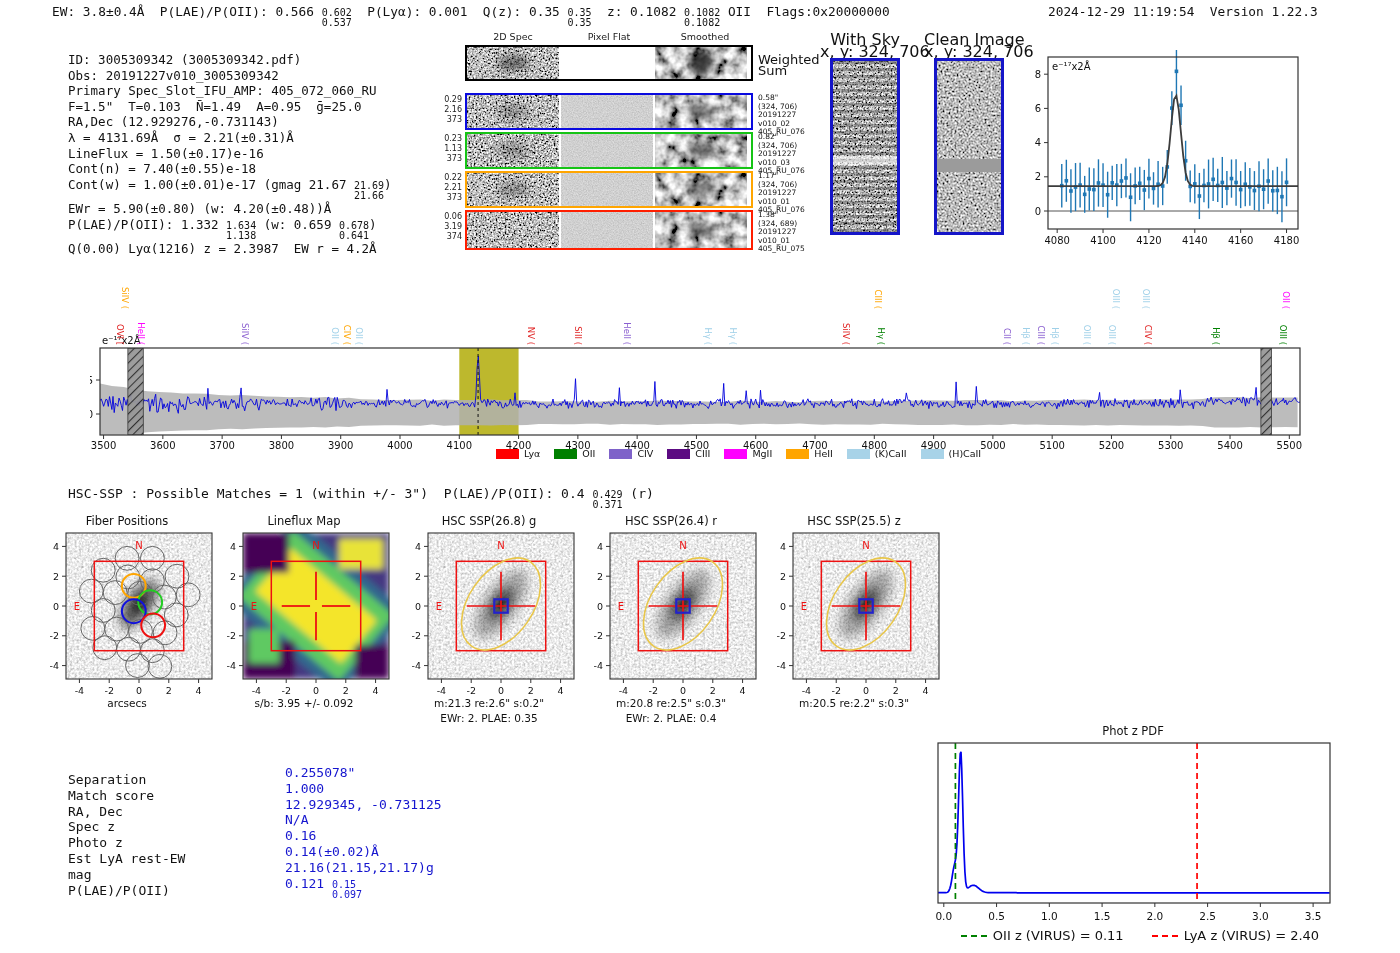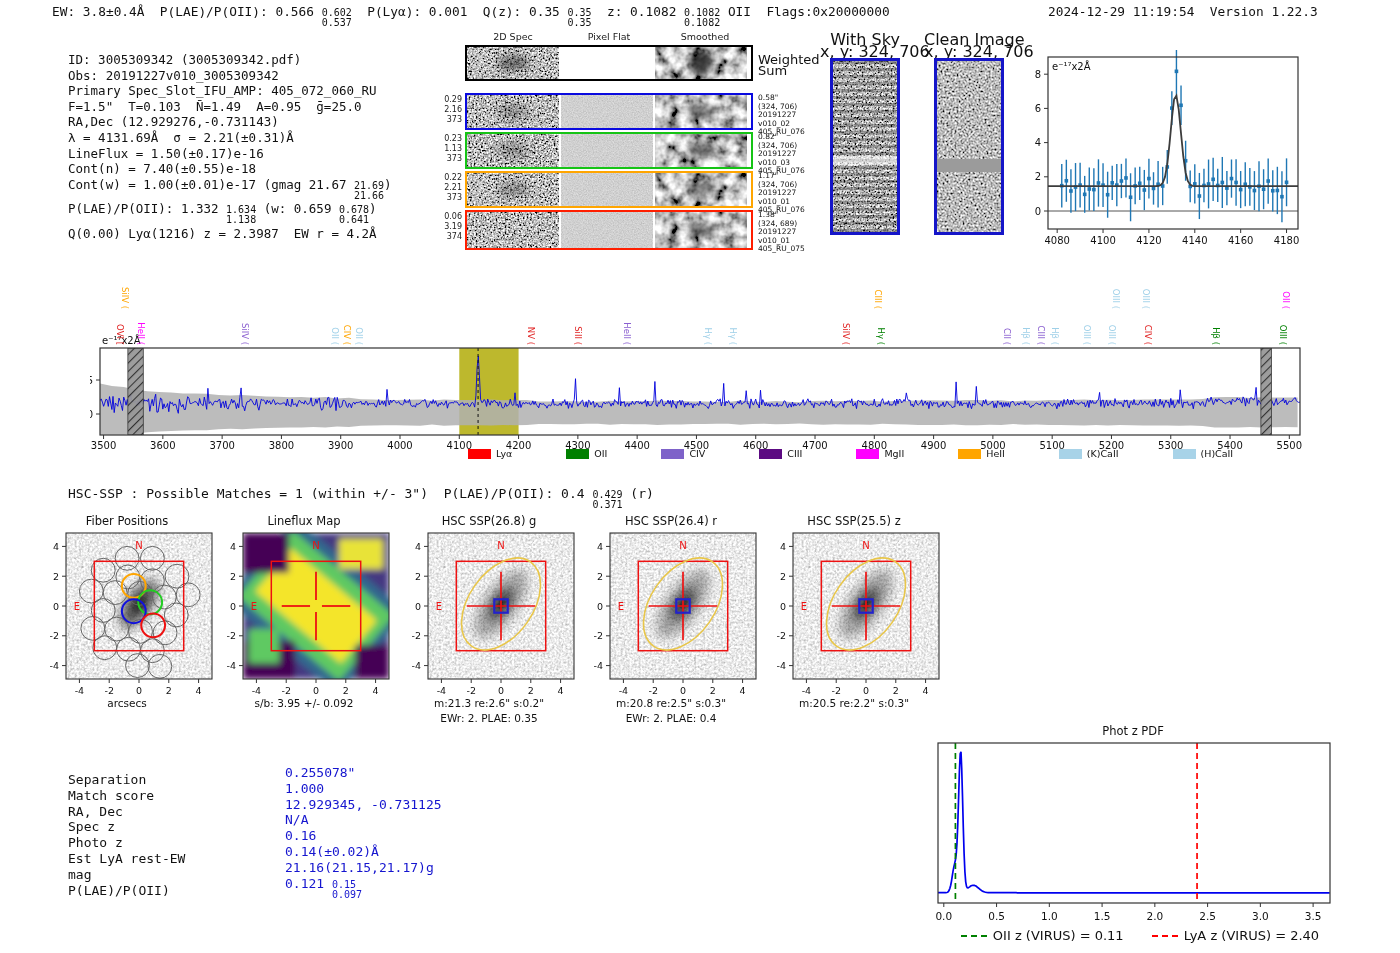"EWr = 5.90(±0.80) (w: 4.20(±0.48))Å" div.infoline { html: none -> <div>EWr = 5.90(±0.80) (w: 4.20(±0.48))Å</div> }
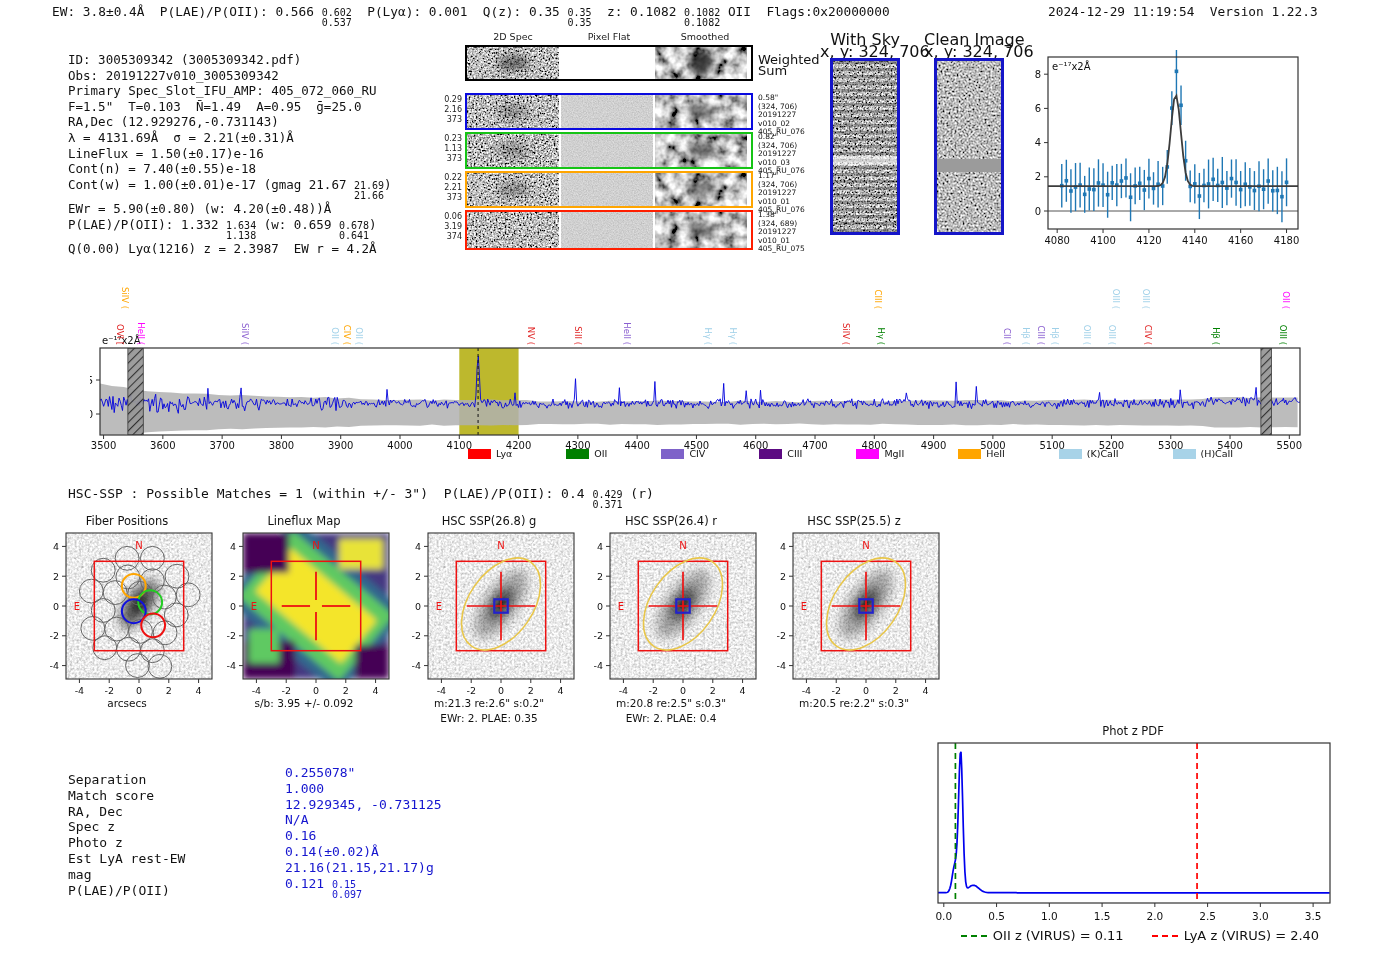"Lyα" div.abs { gap: 40px -> none; left: 468px -> 496px }
